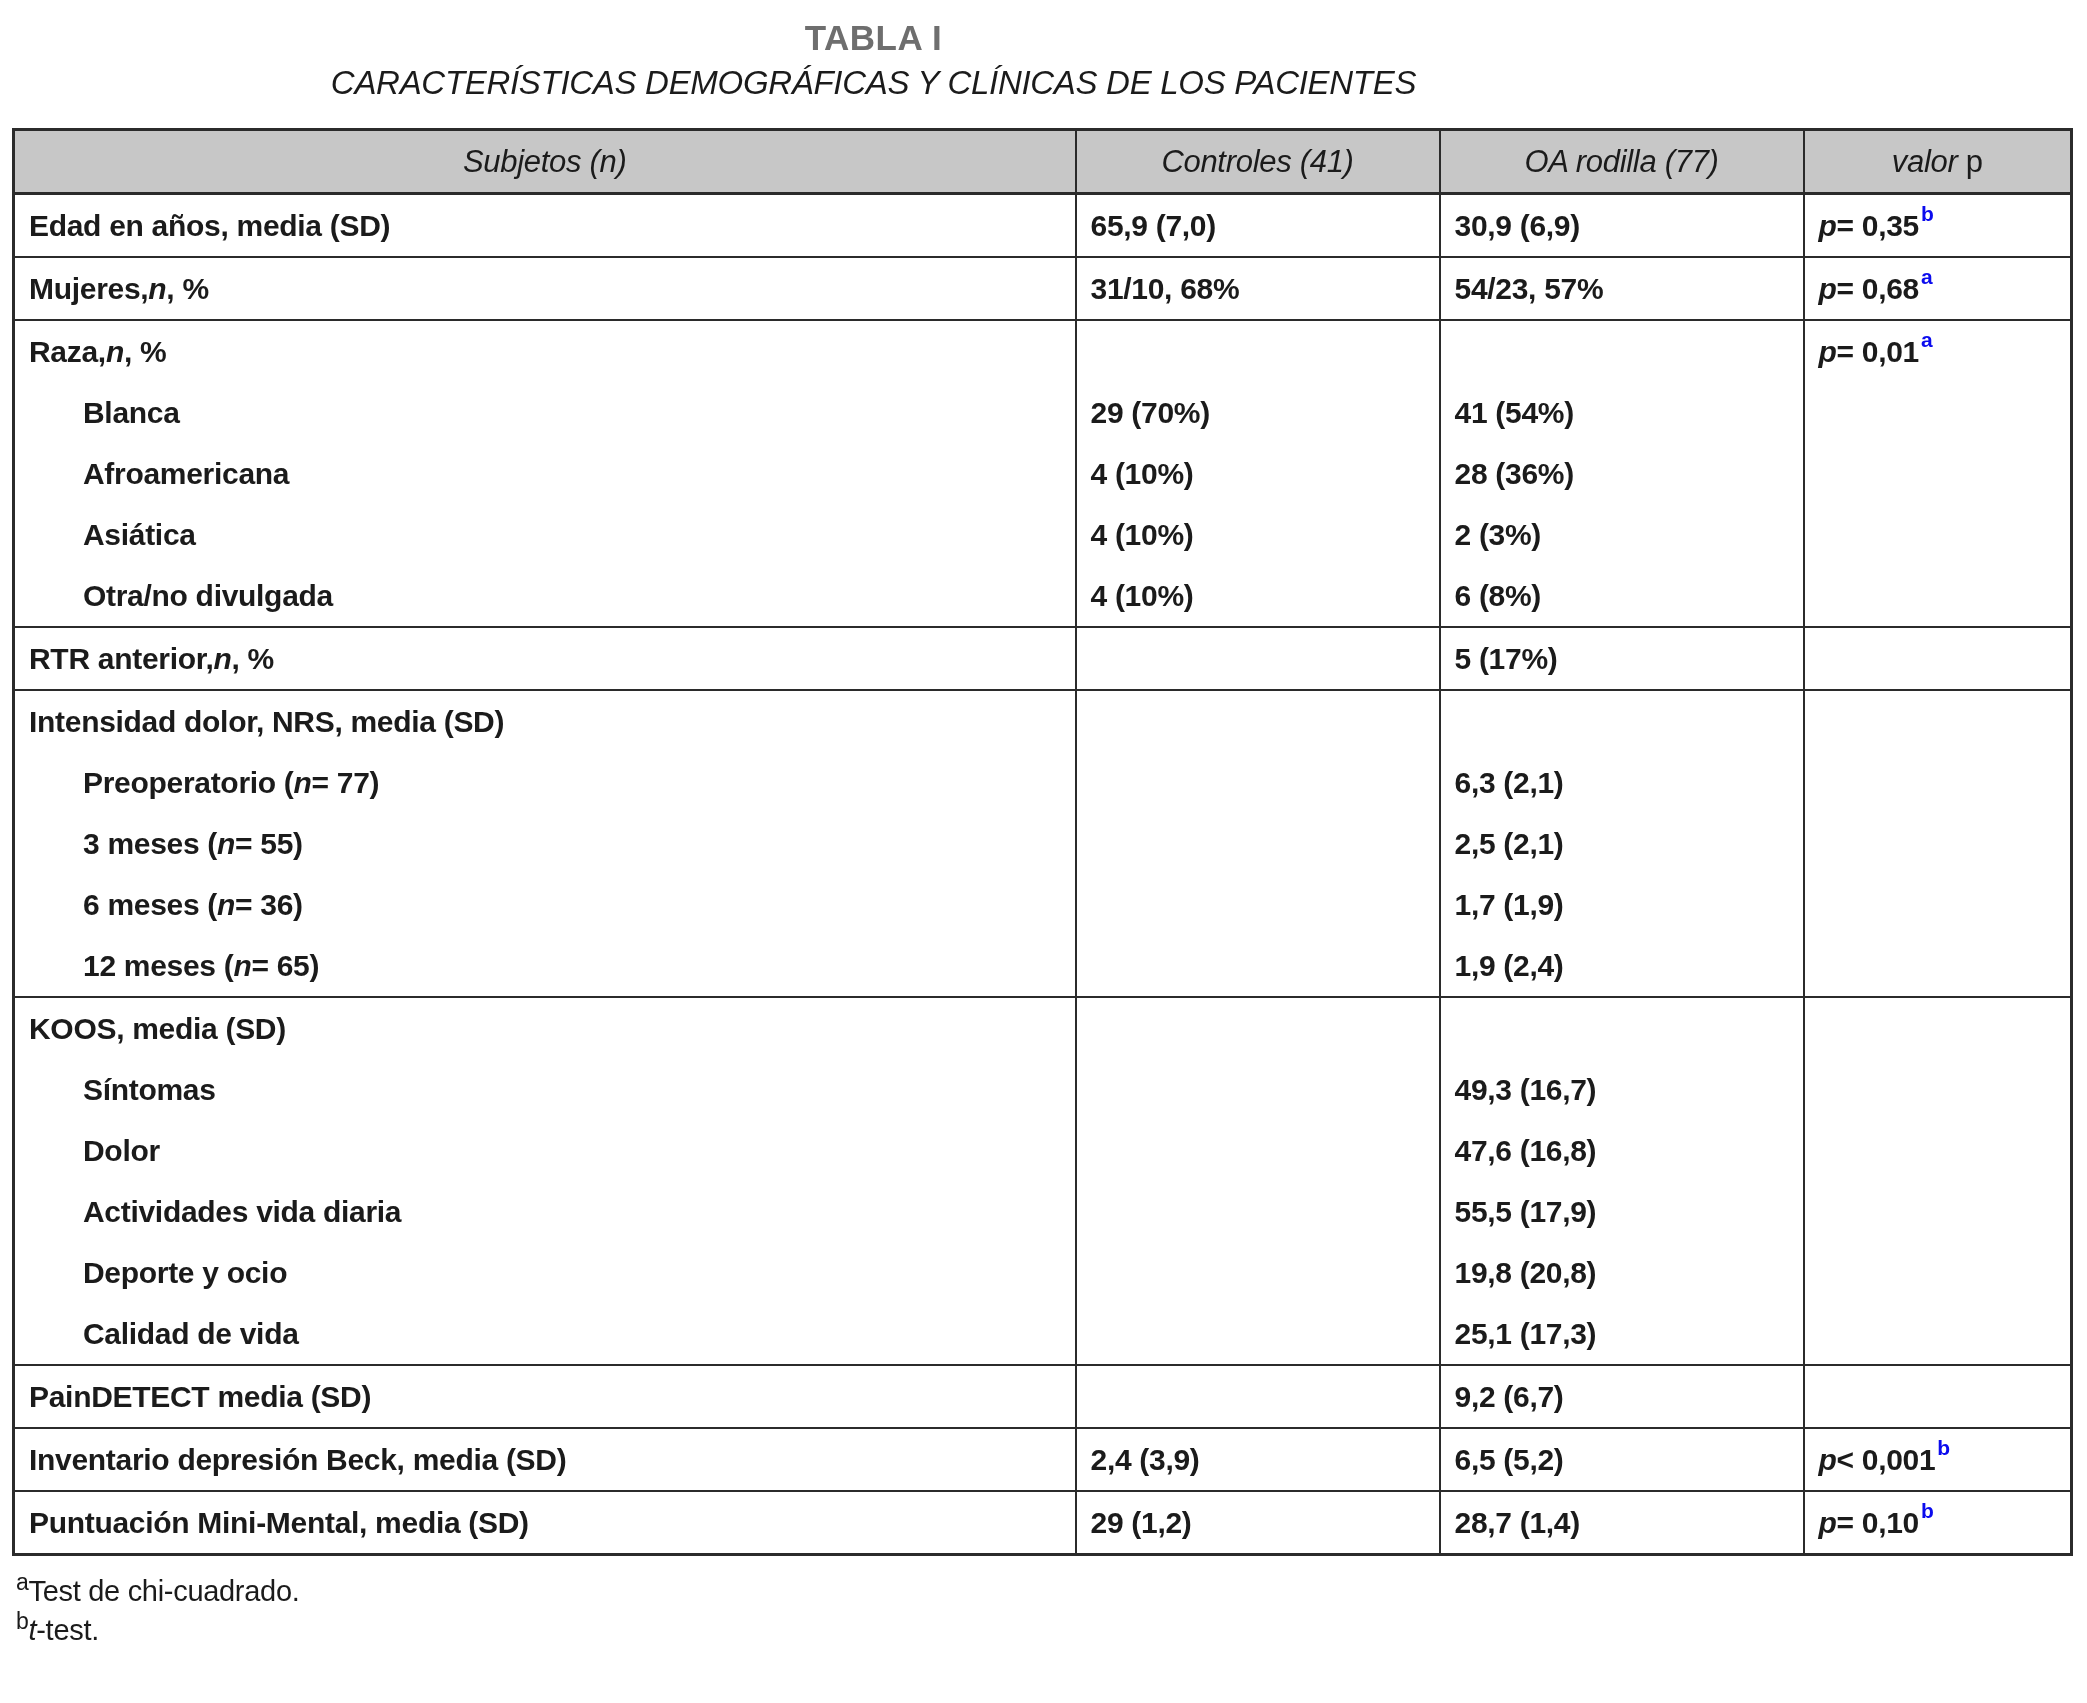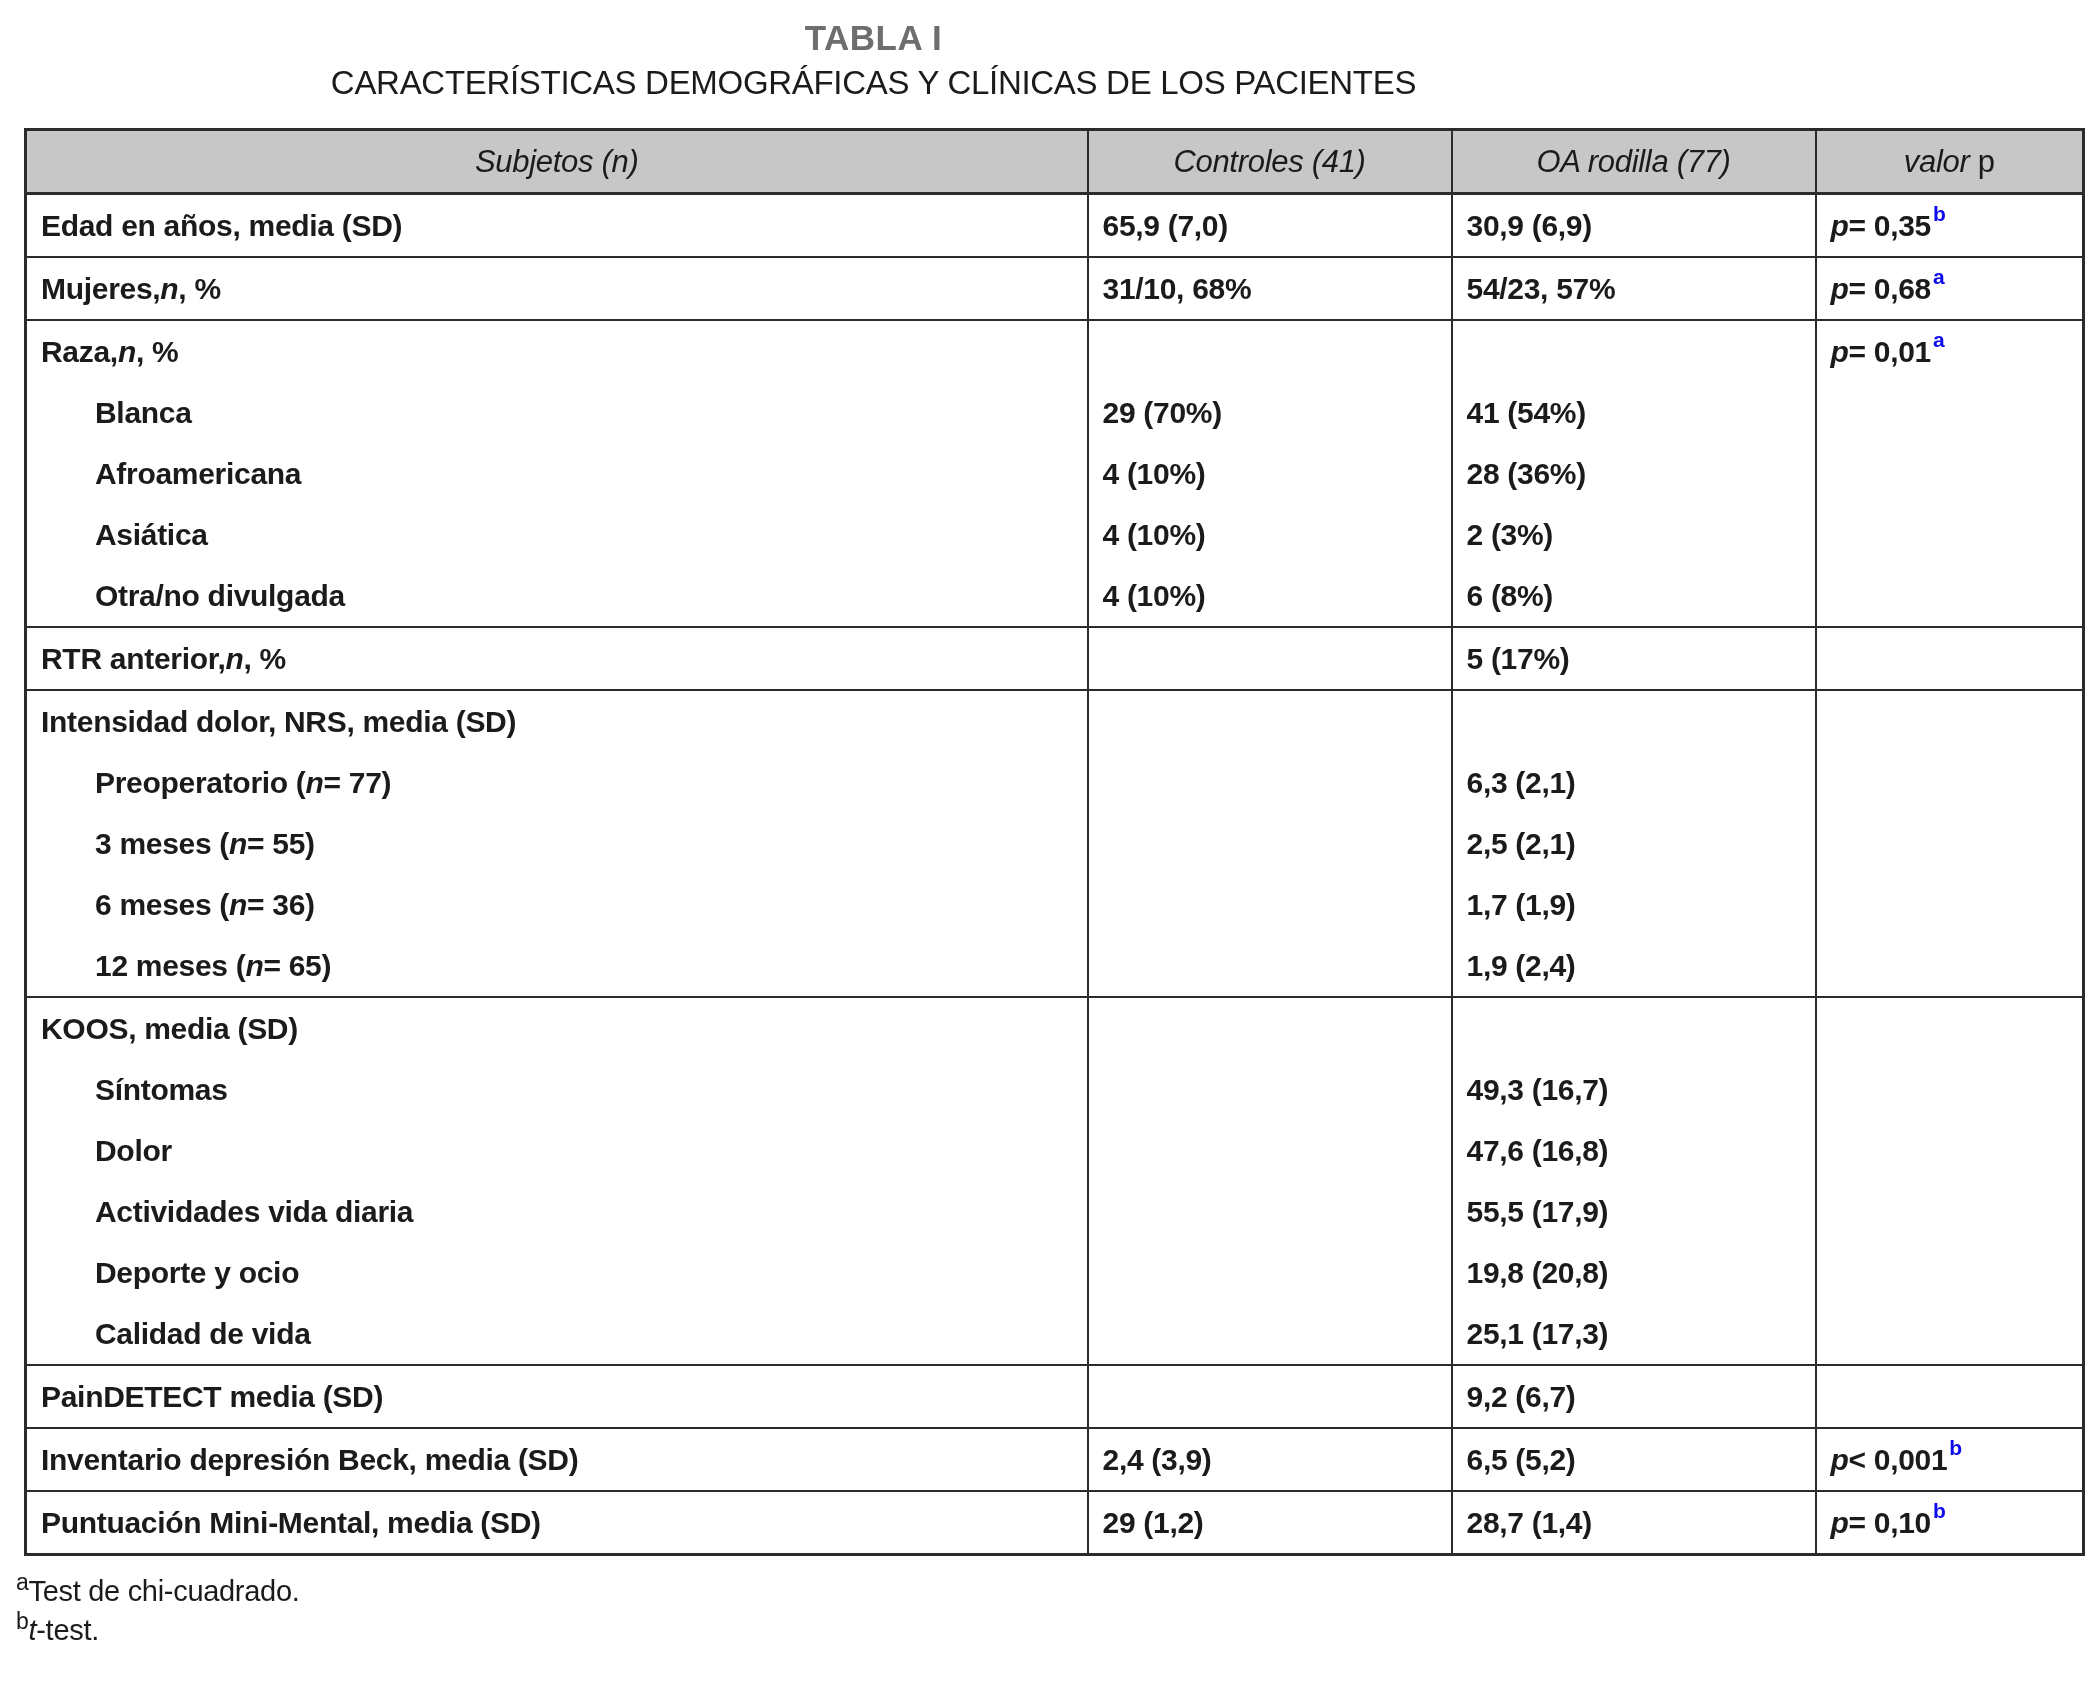"CARACTERÍSTICAS DEMOGRÁFICAS Y CLÍNICAS" .title-sub { font-style: none -> italic }
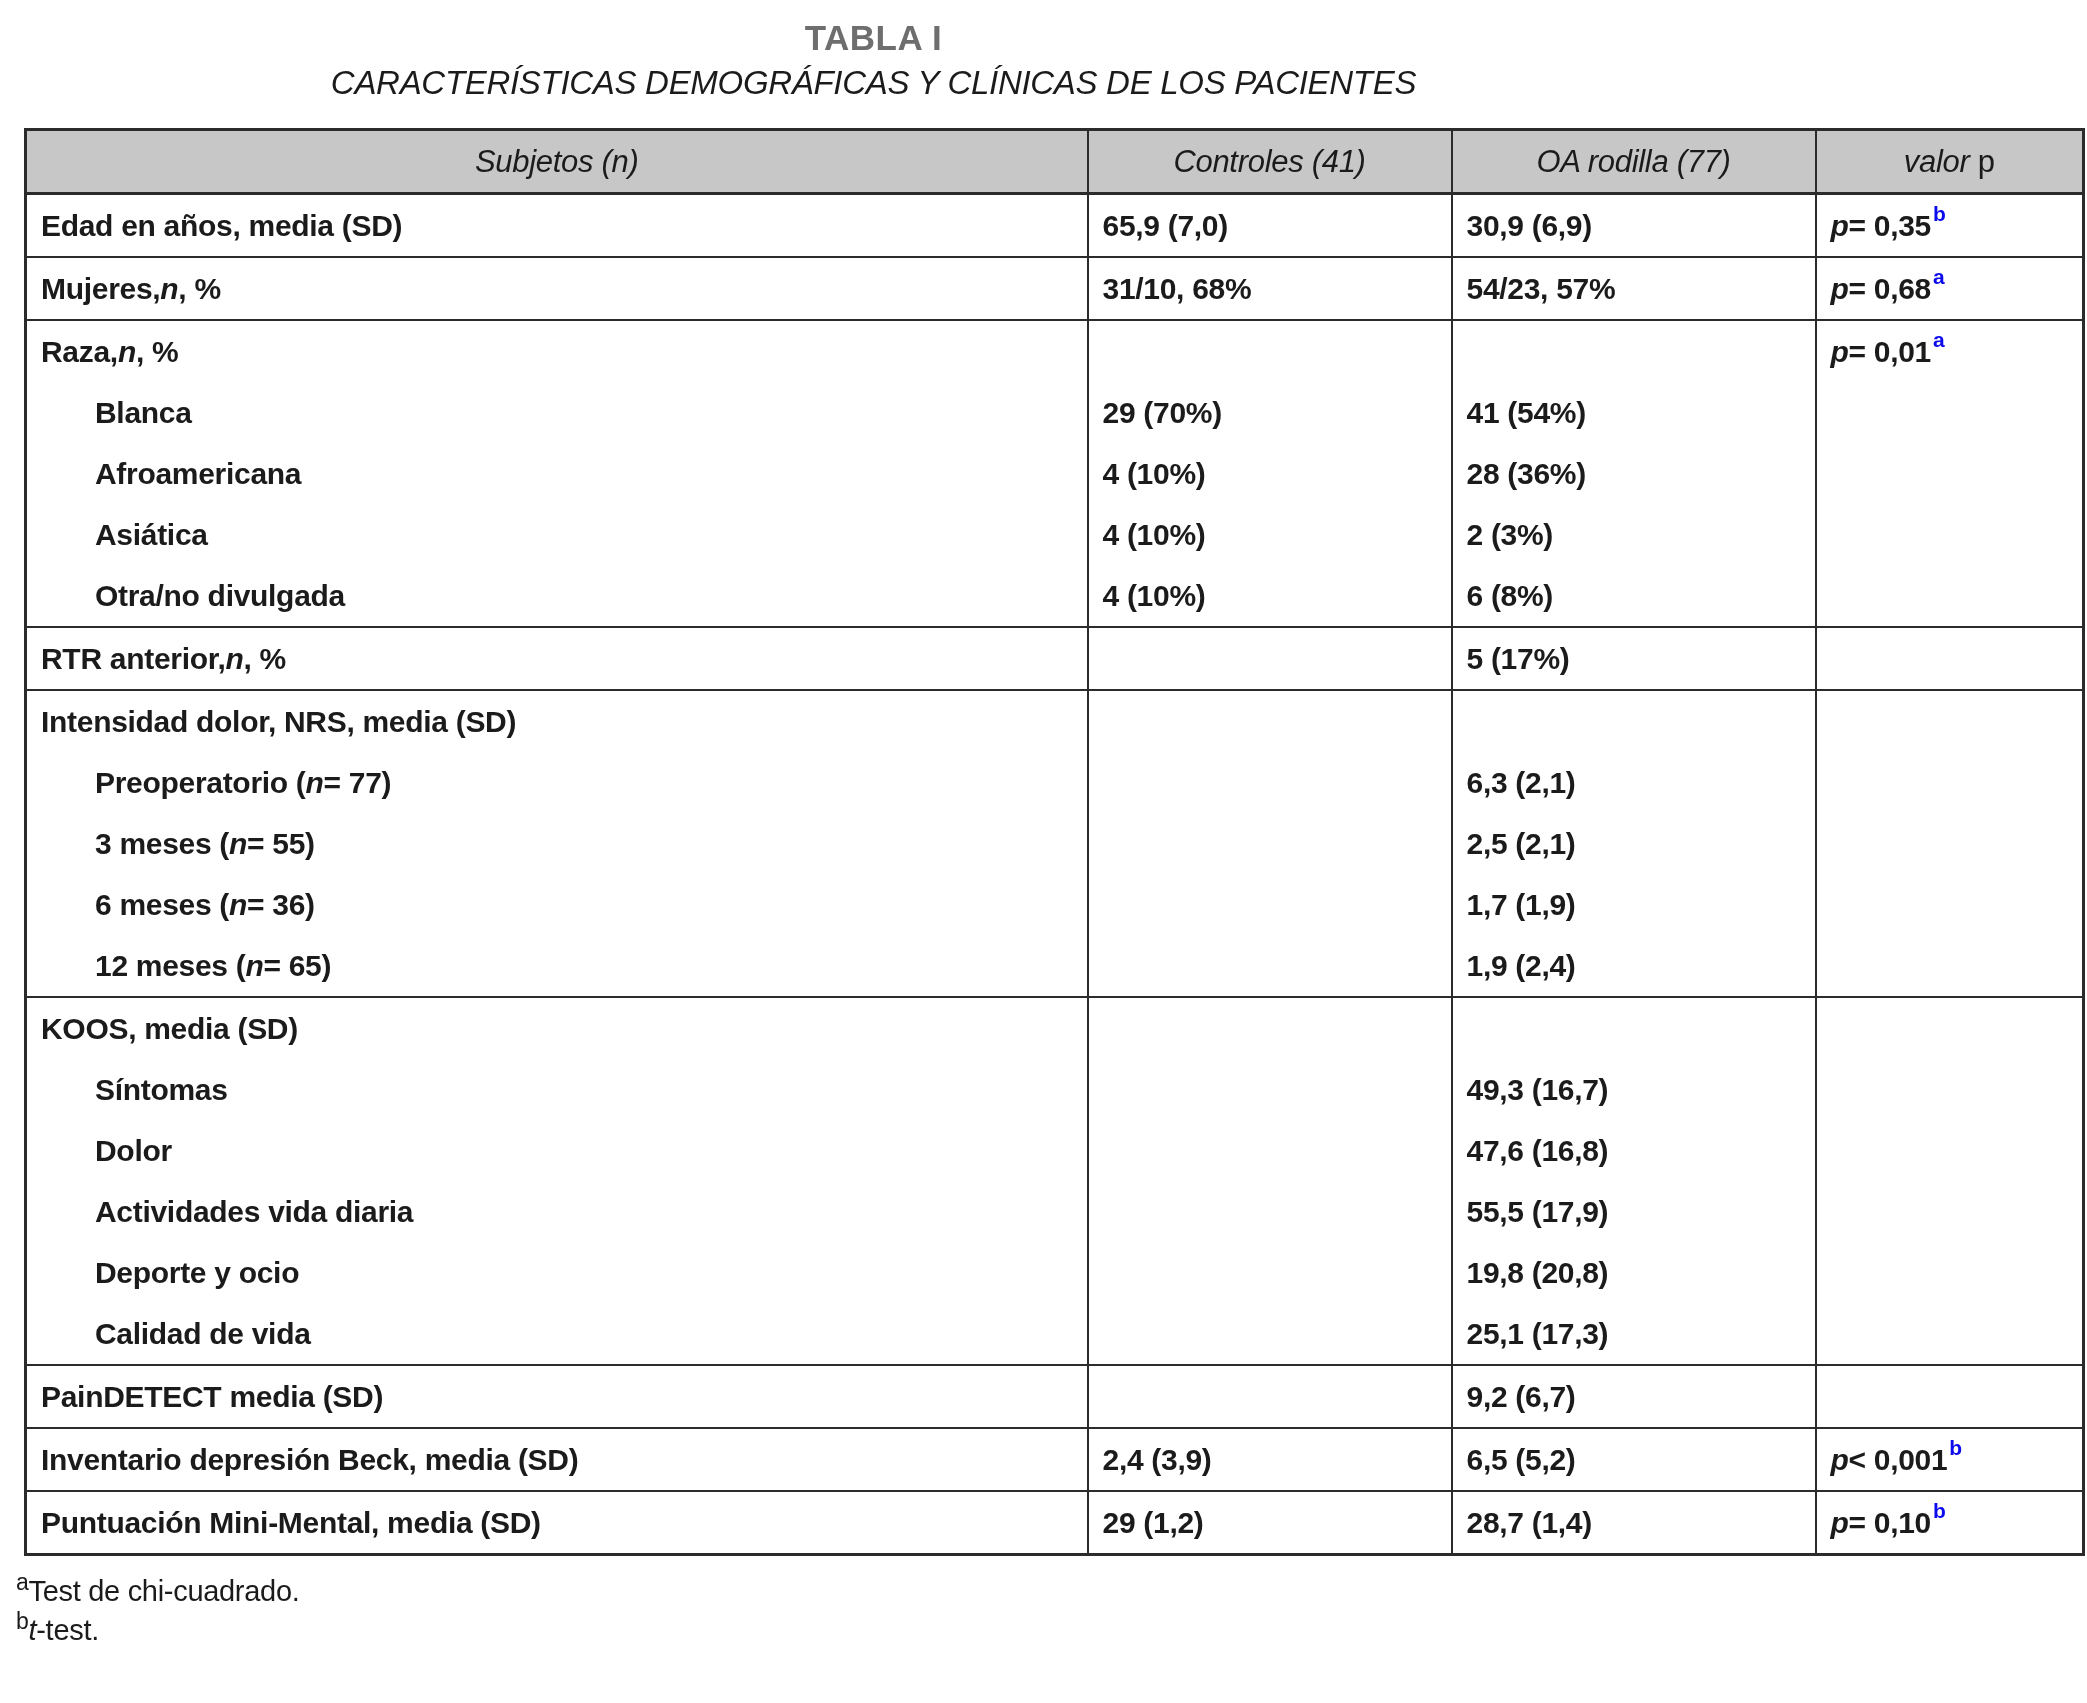"Subjetos (n)" table.demo { margin: 23px 0 0 24px -> 23px 0 0 12px }
